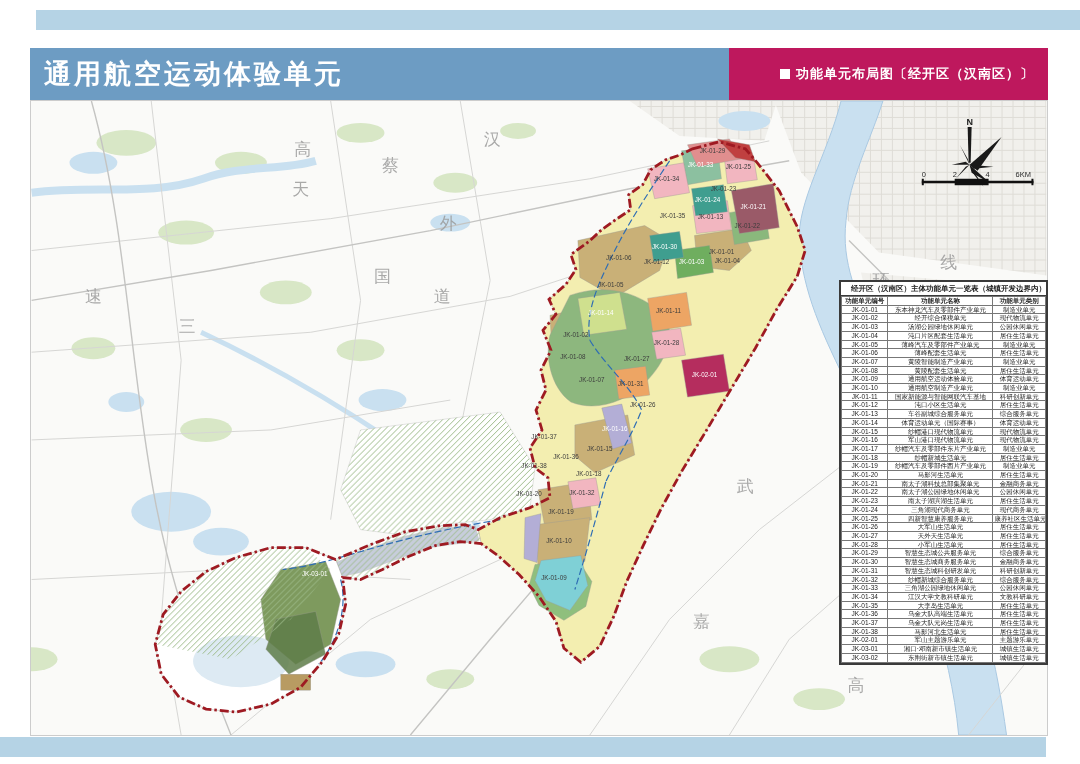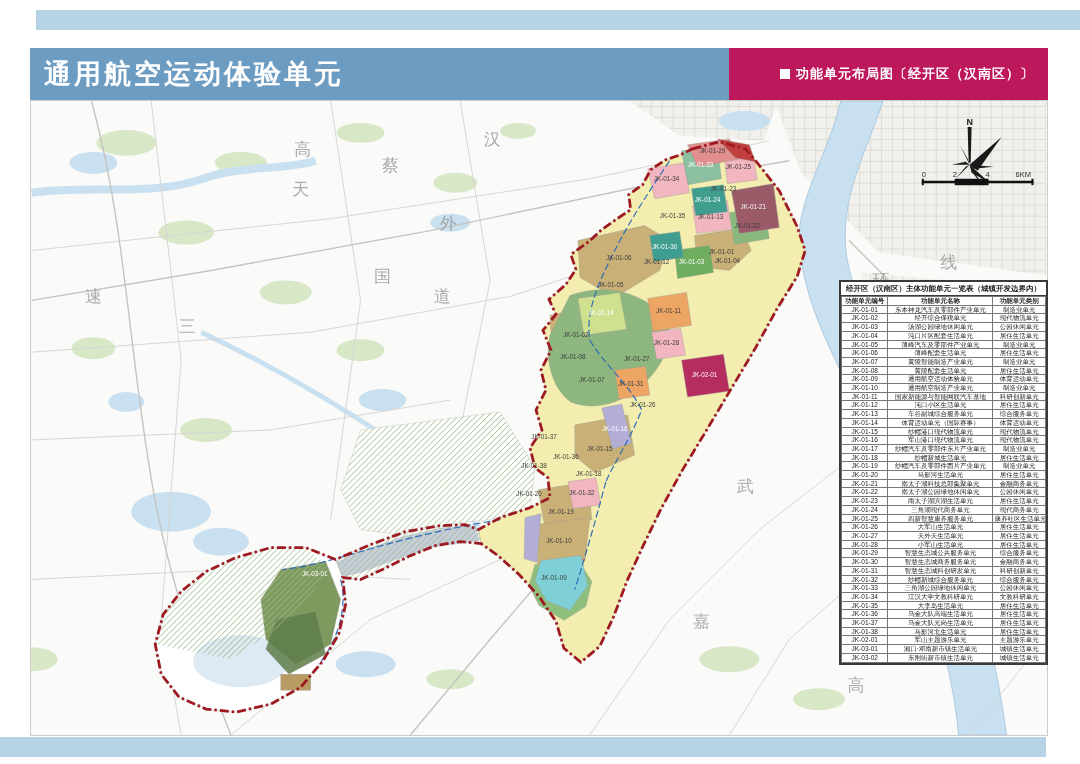"经开区（汉南区）主体功能单元一览表（城镇开发边界内）" .legend-title { text-align: center -> right }
